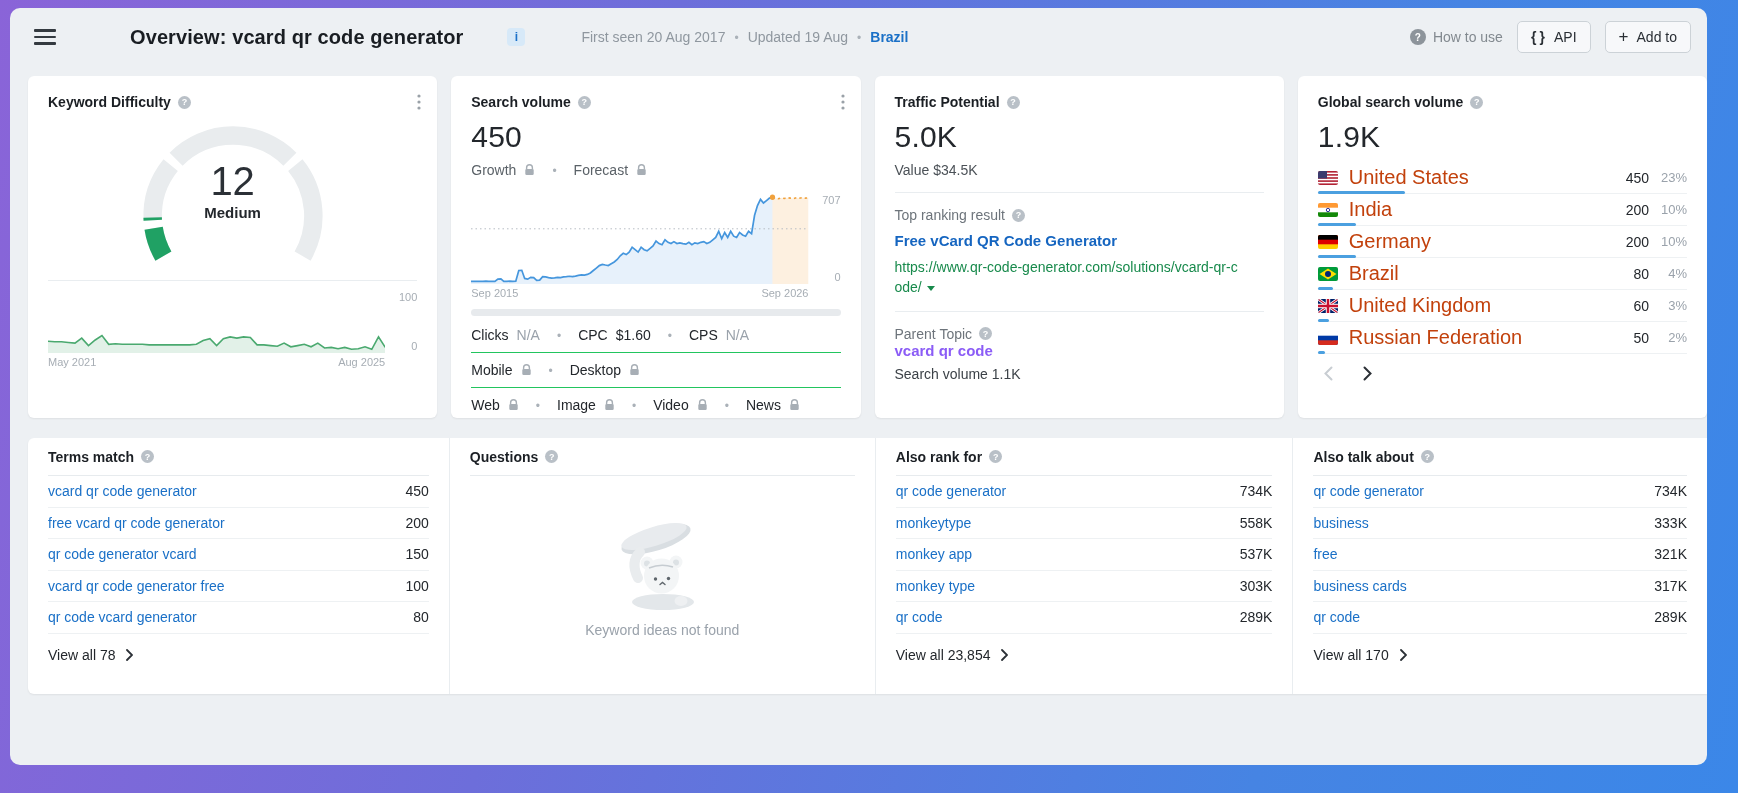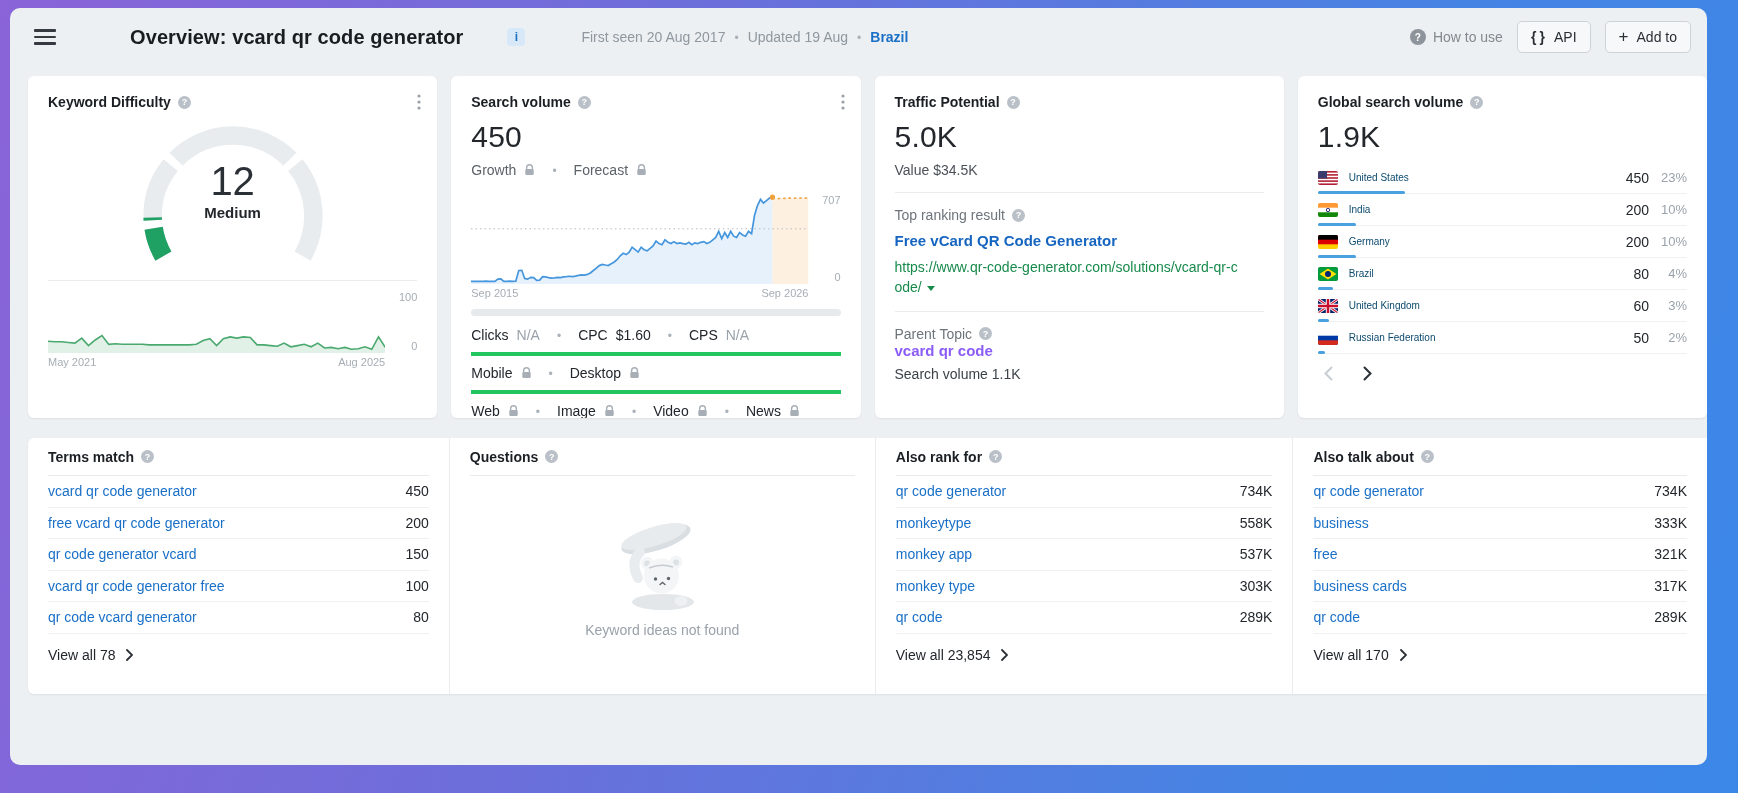"United States" .gsv-name { color: #0c4a6e -> #c2410c; font-size: 10px -> 20px }
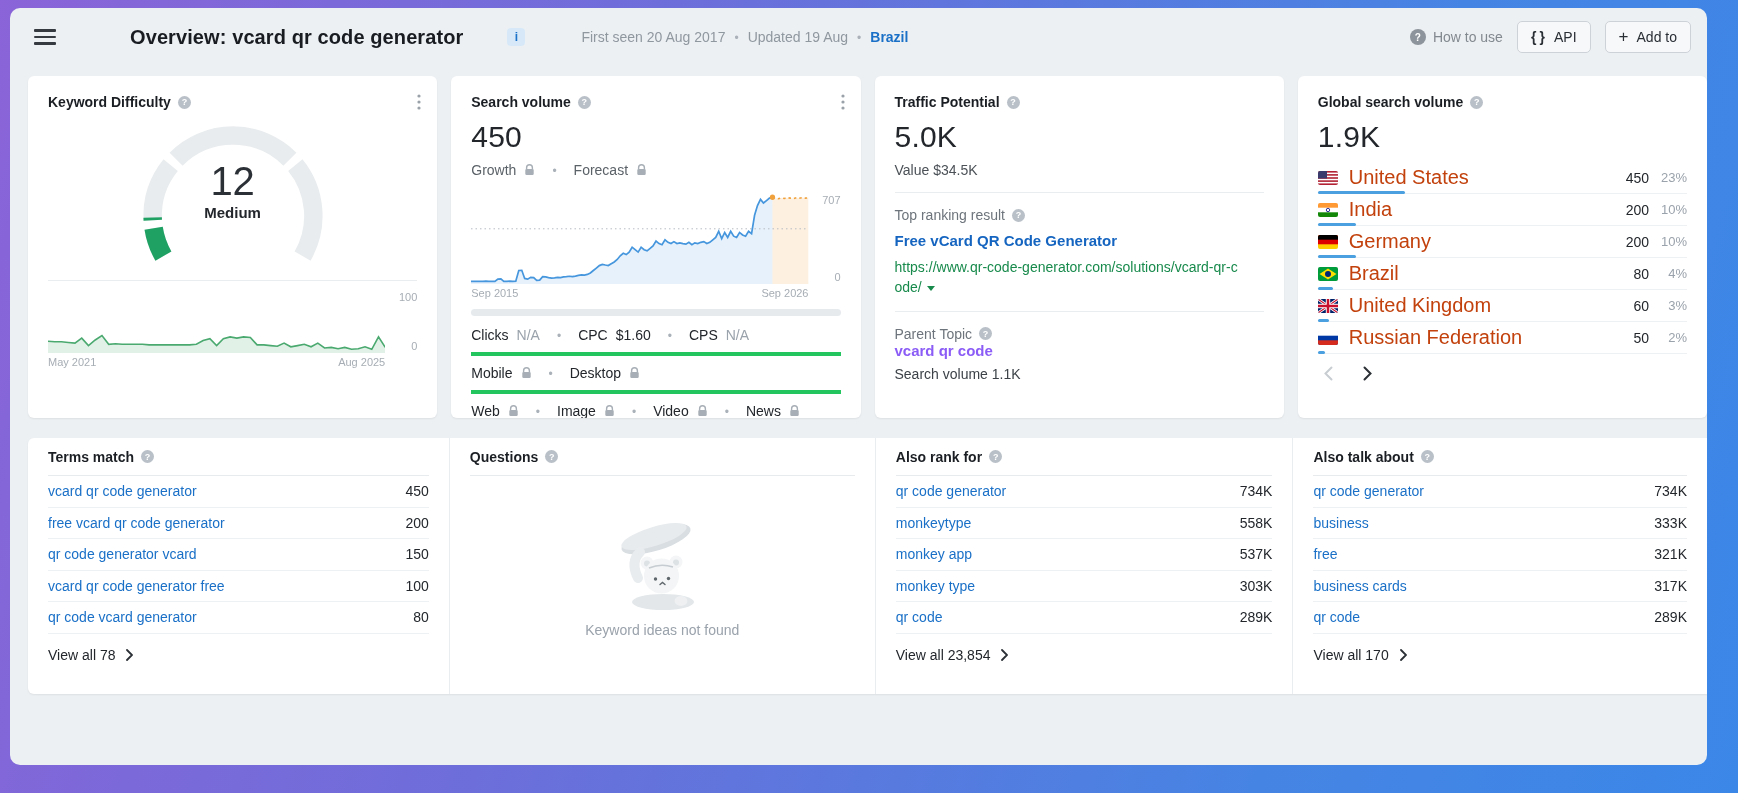"Mobile" .metric-row + .metric-row { border-top: 4px solid #22c55e -> 1px solid #22c55e }
